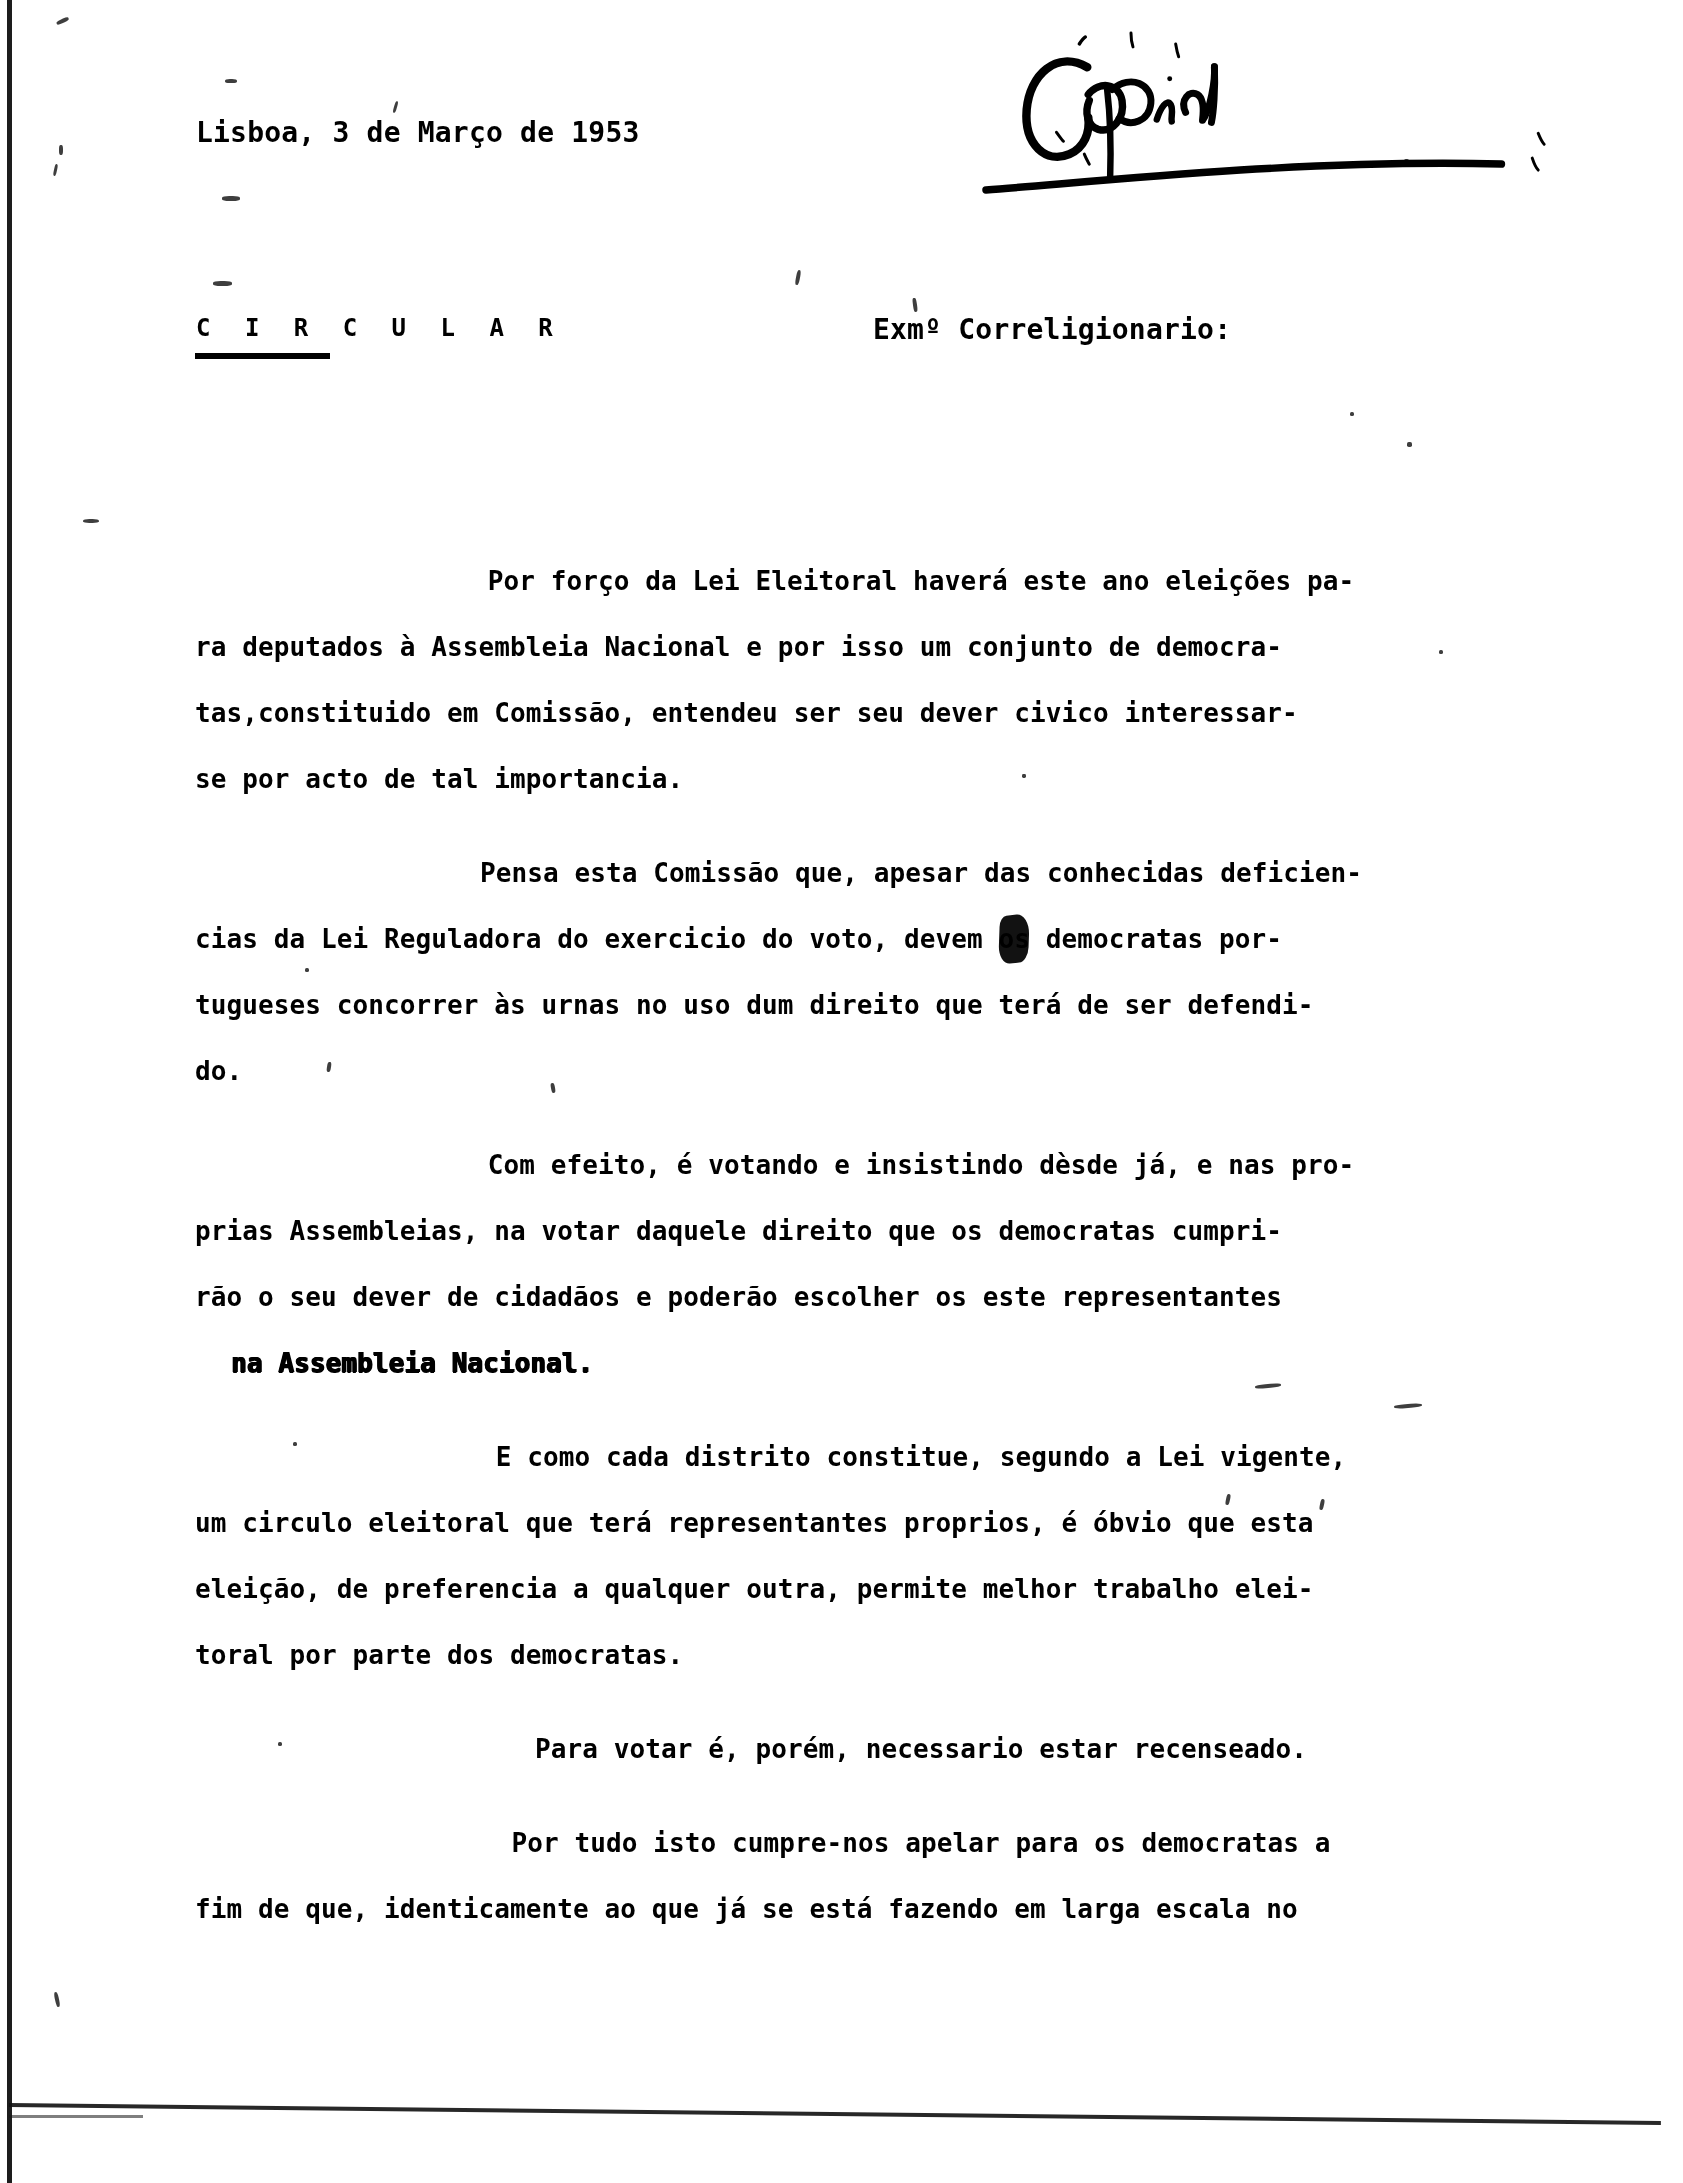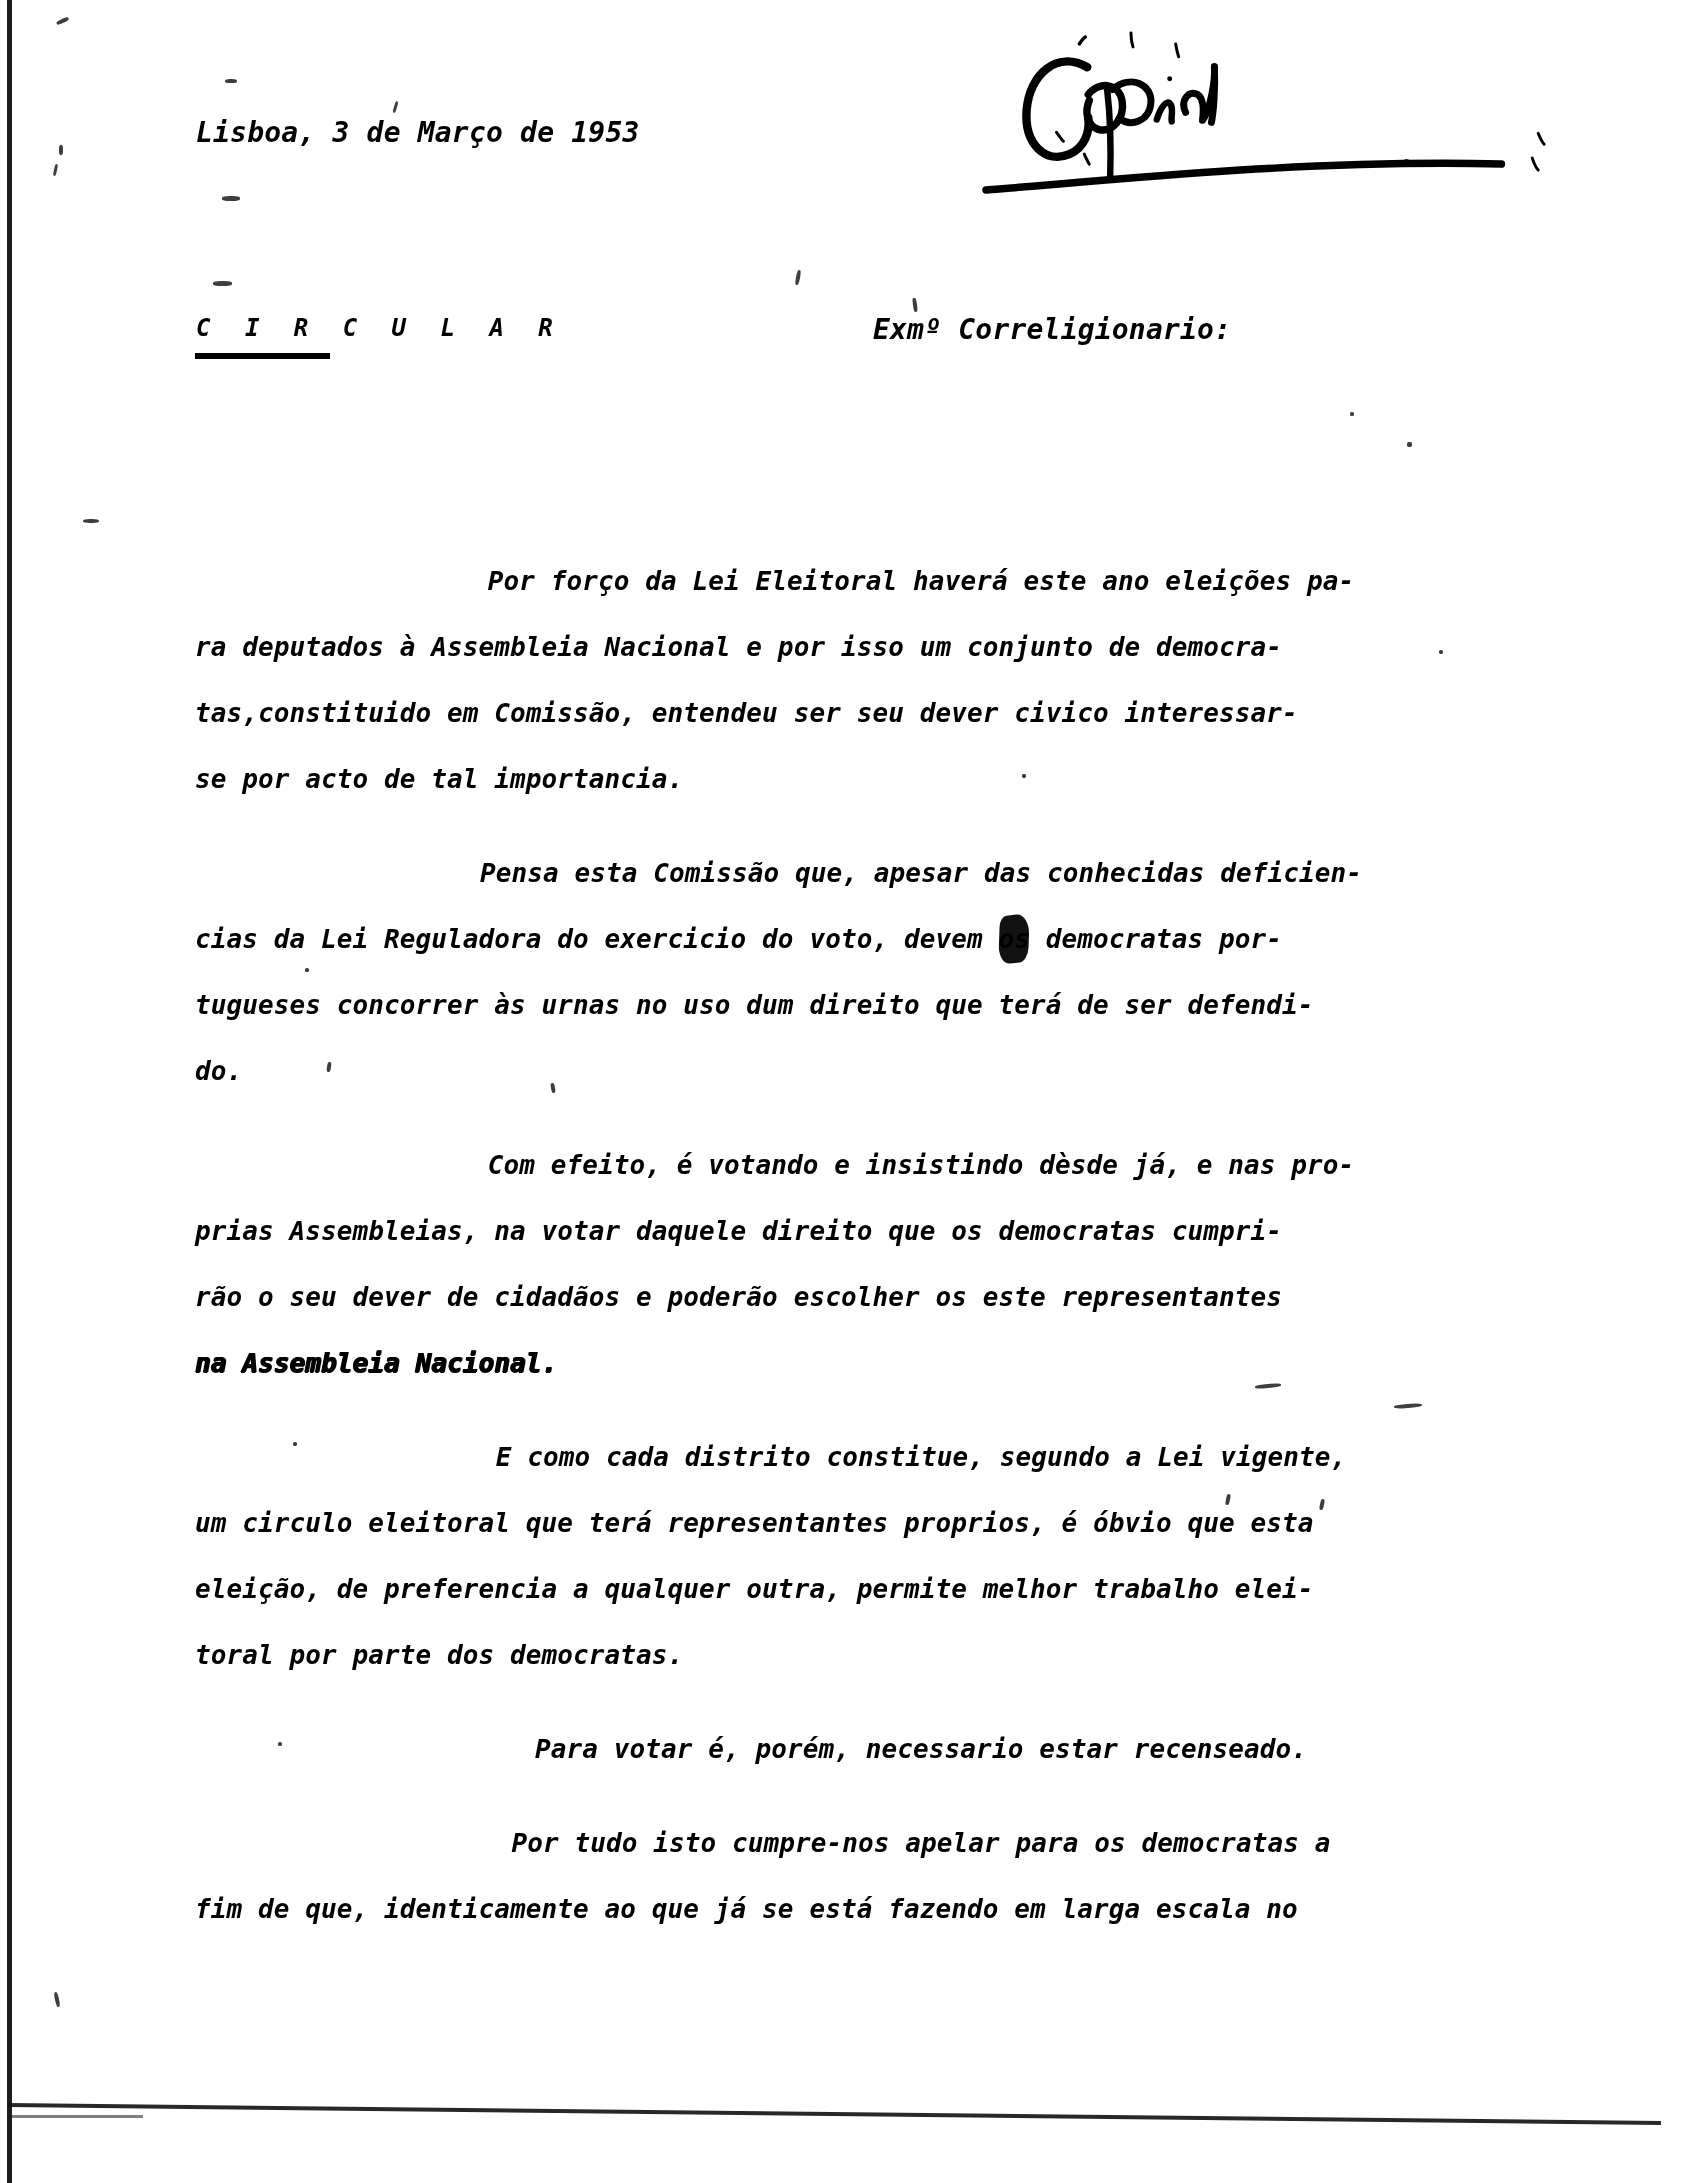"Lisboa, 3 de Março de" .page { font-style: italic -> none }
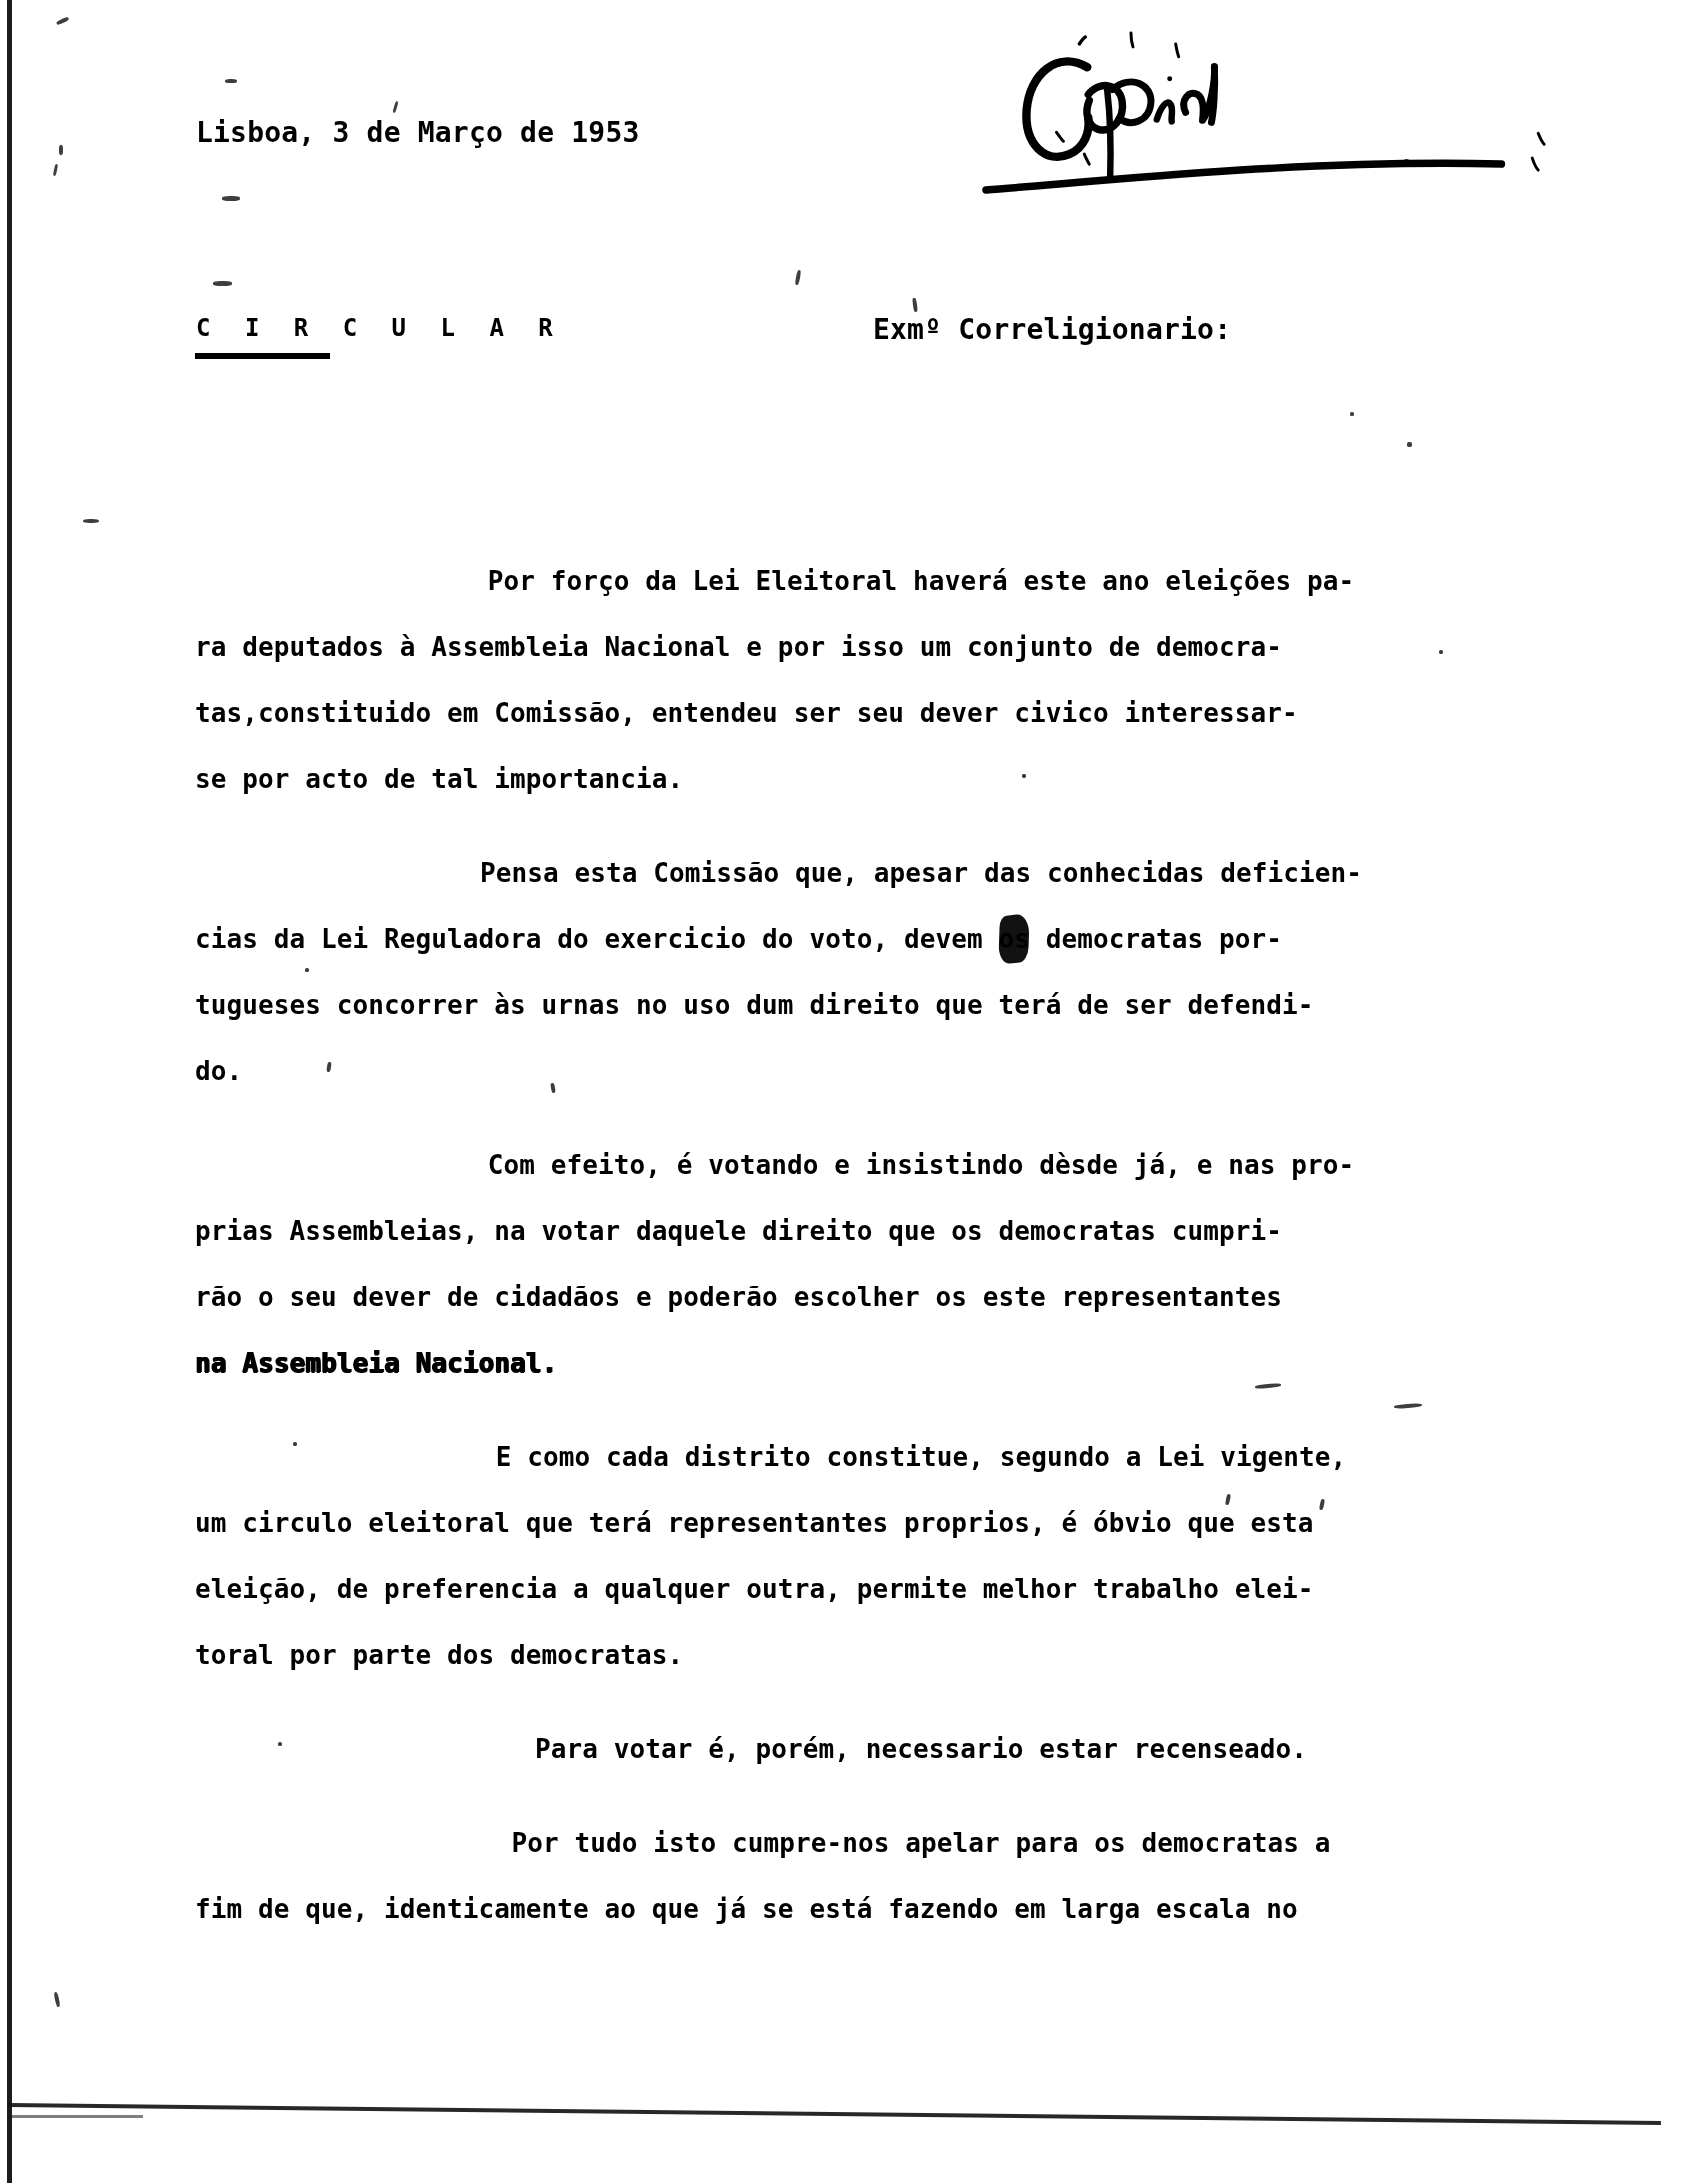"na Assembleia Nacional." .heavy { margin-left: none -> 36px }
